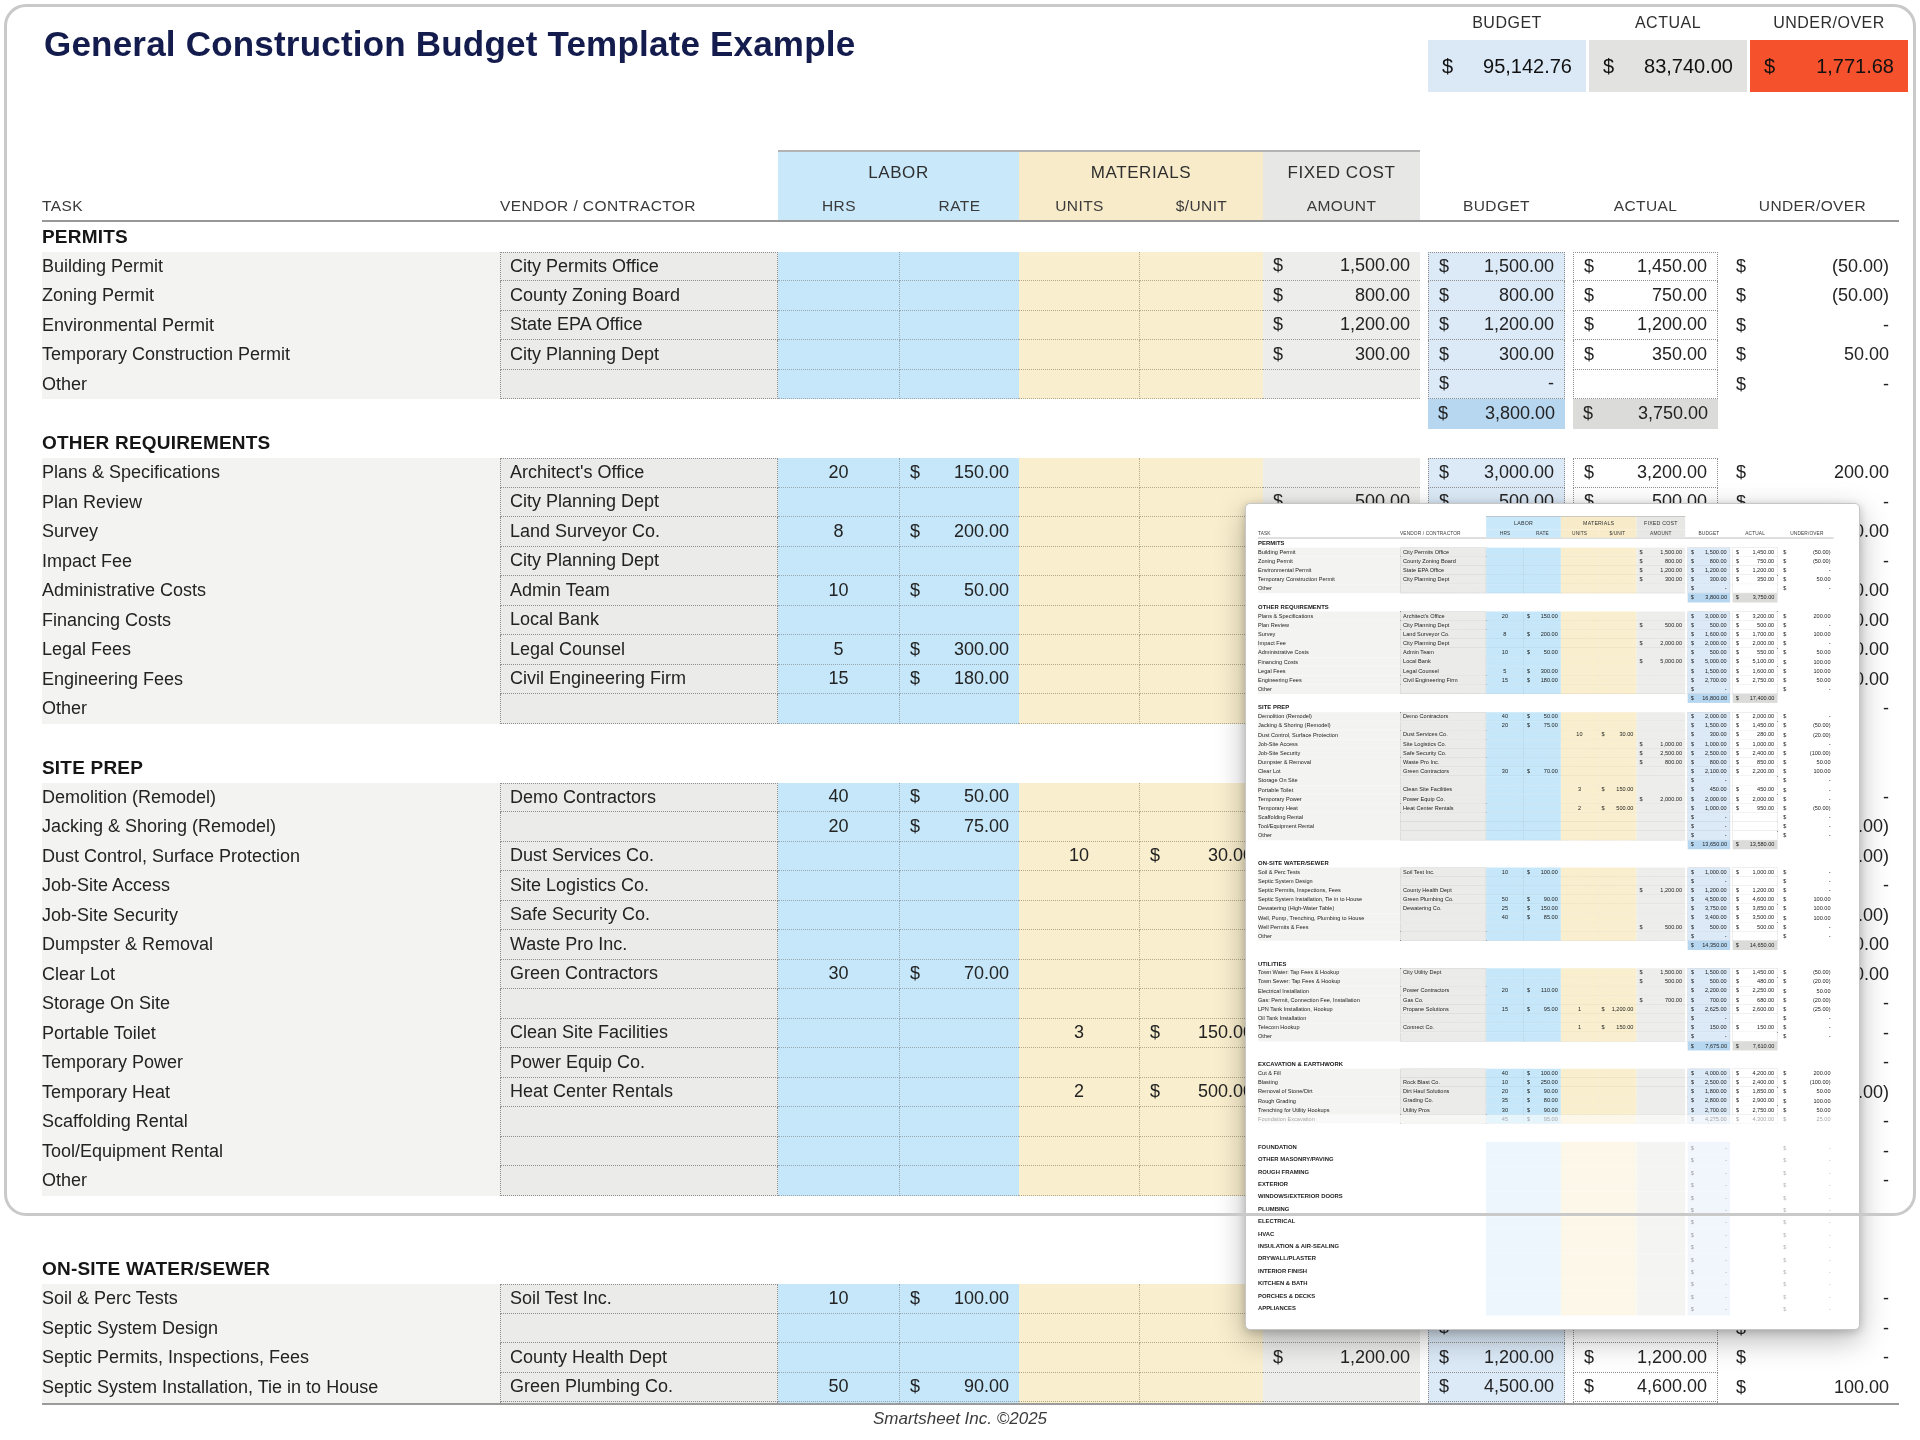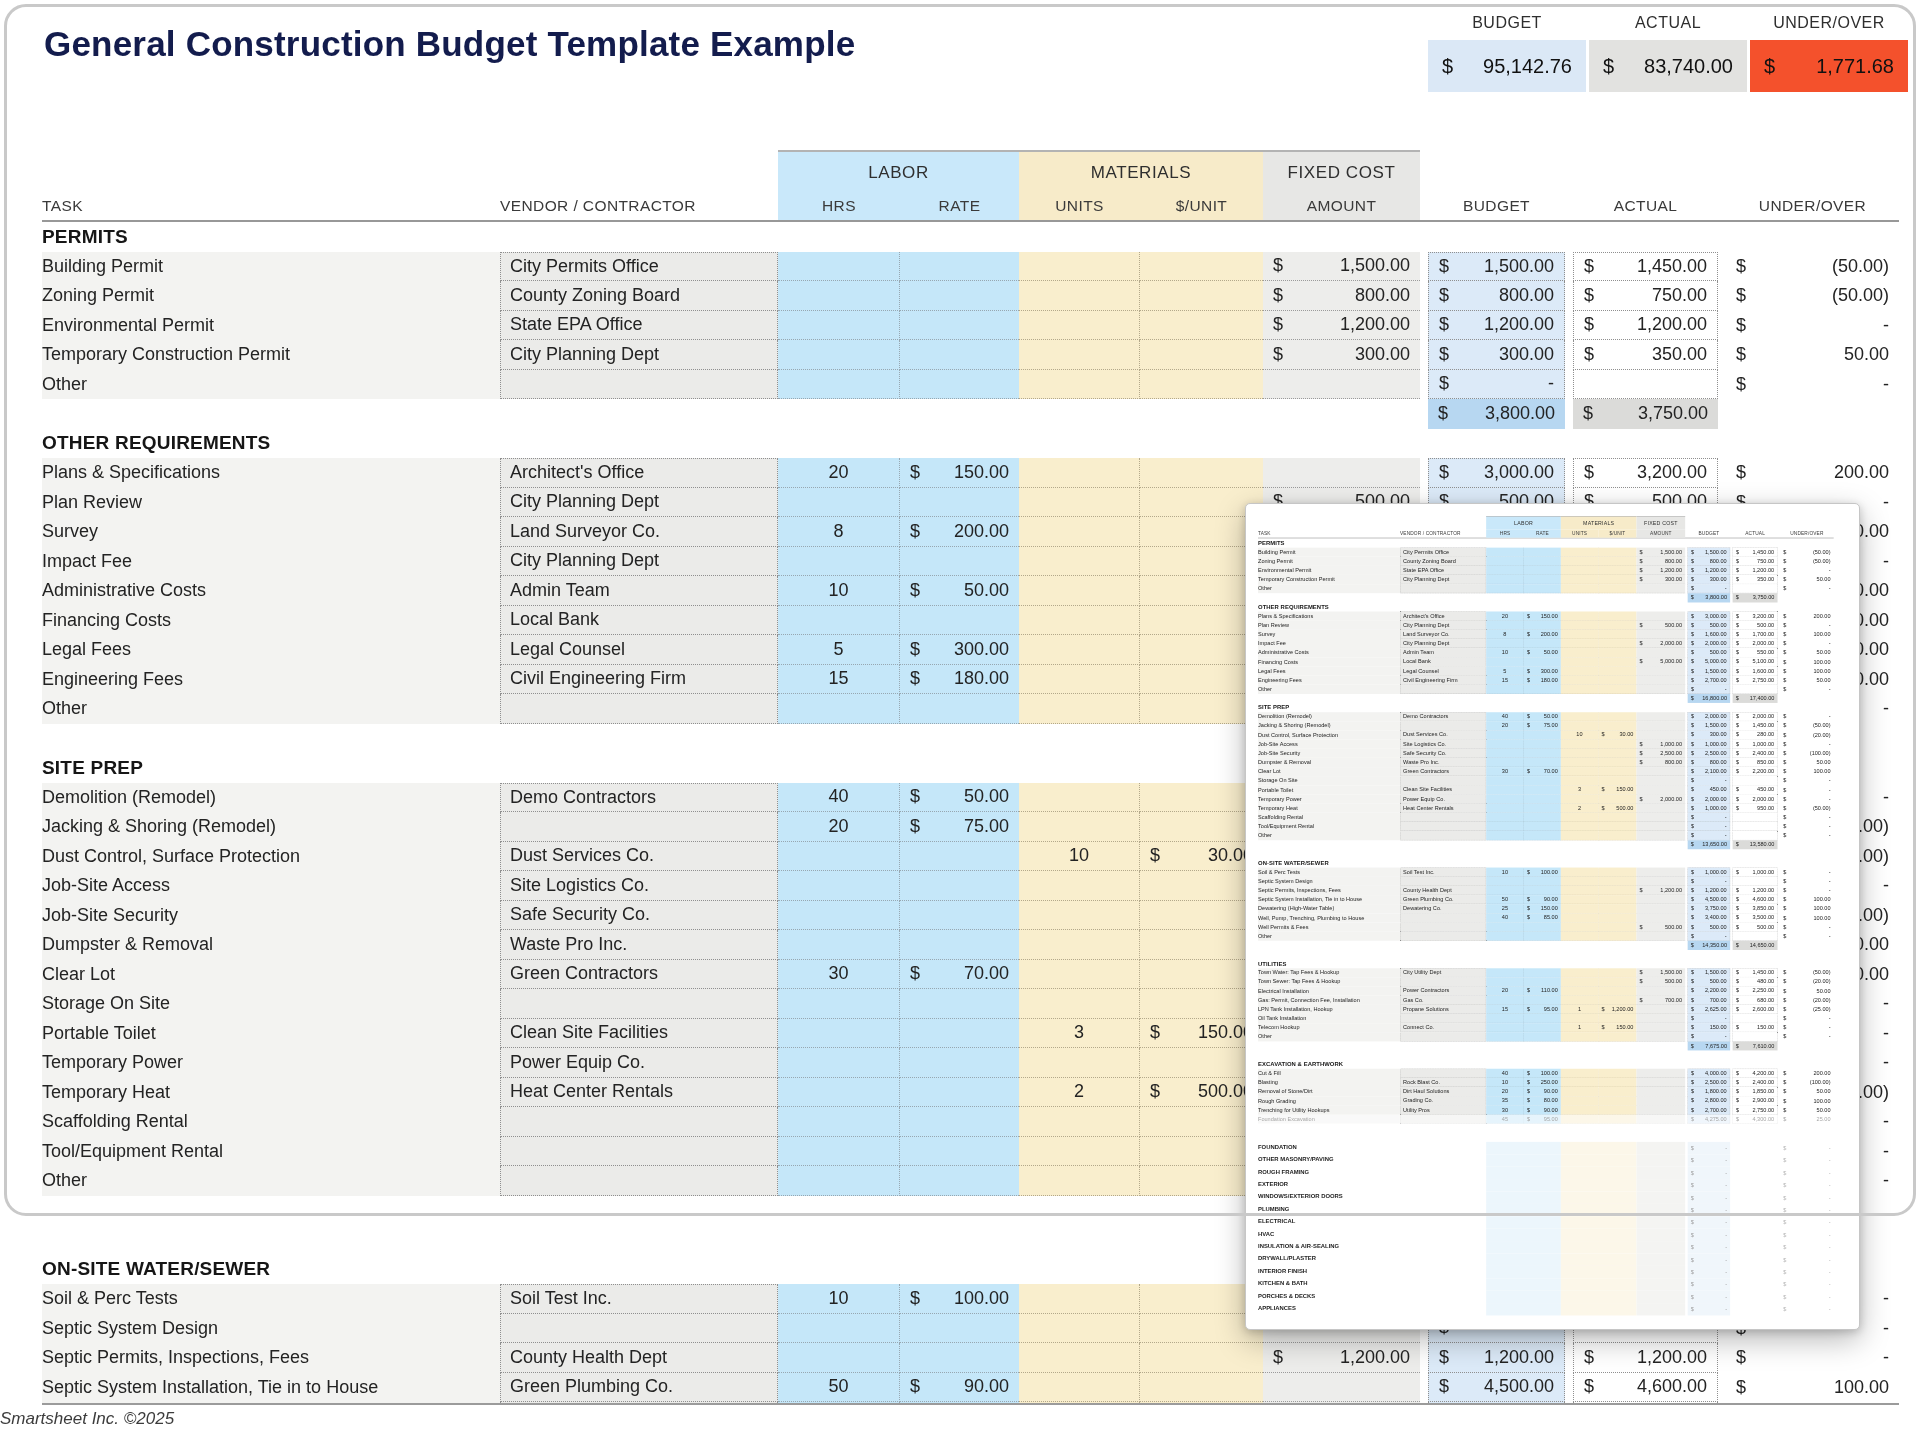"Smartsheet Inc. ©2025" #footer { text-align: none -> center }
